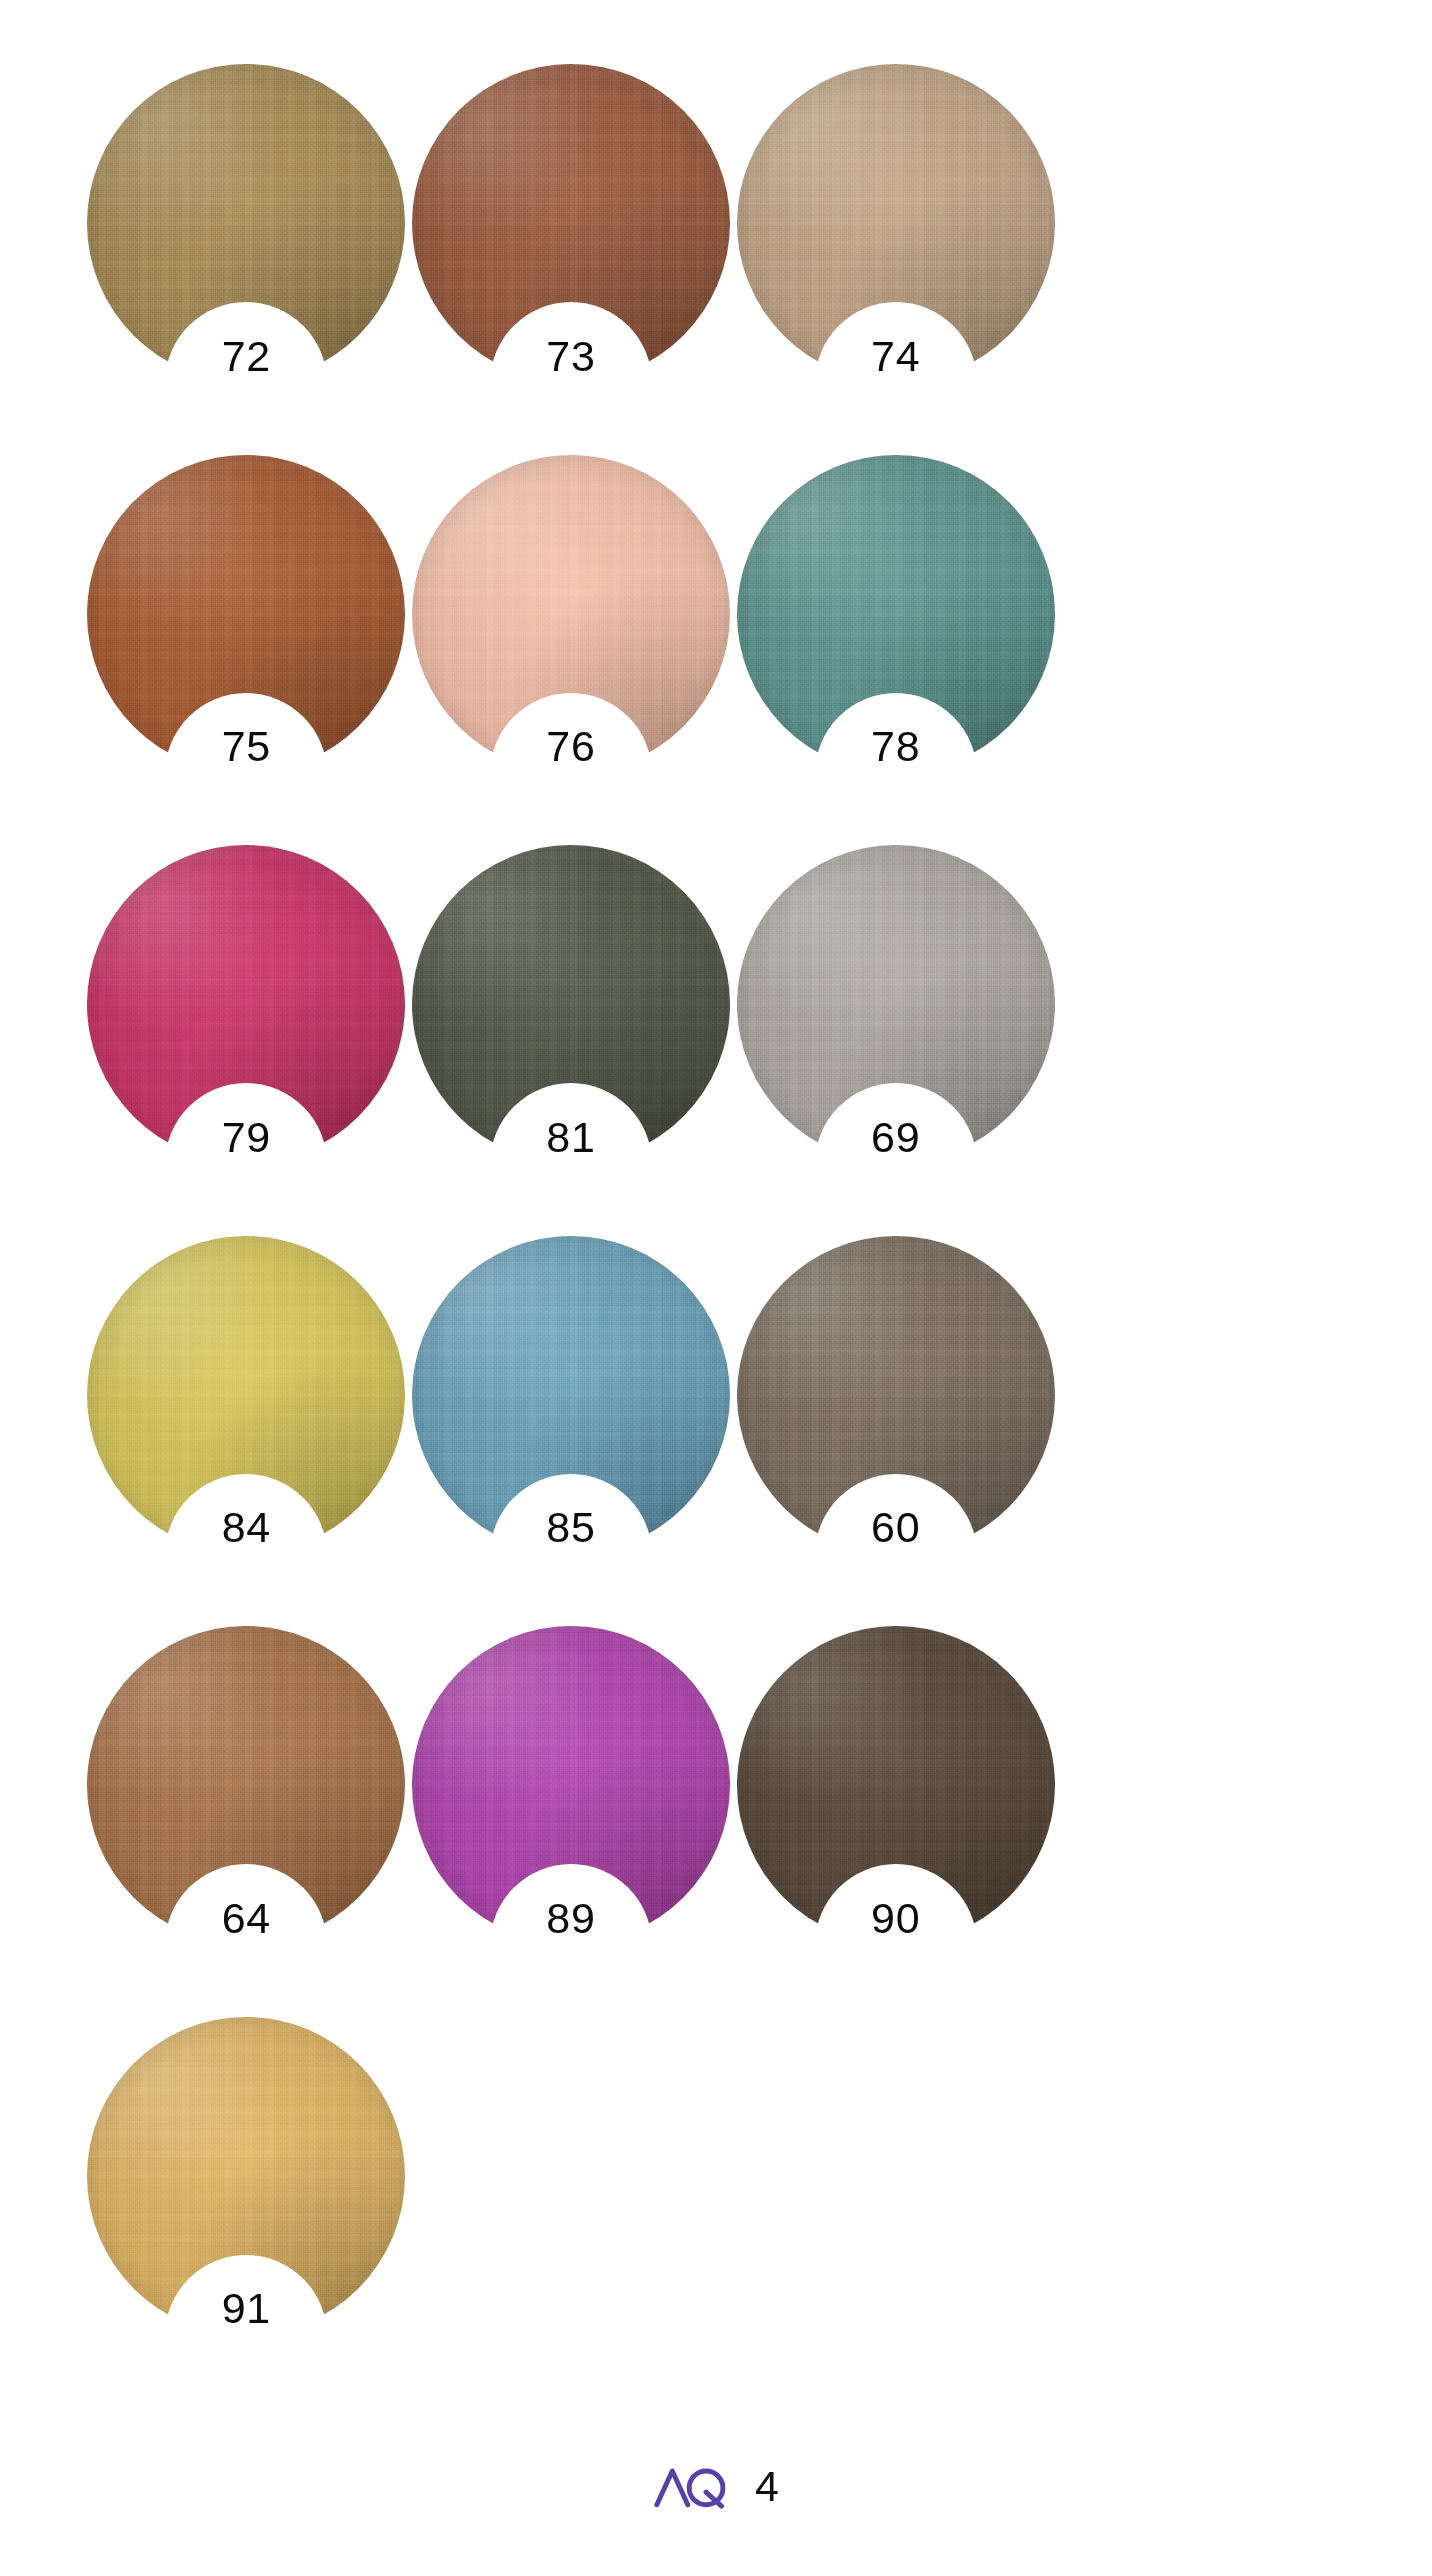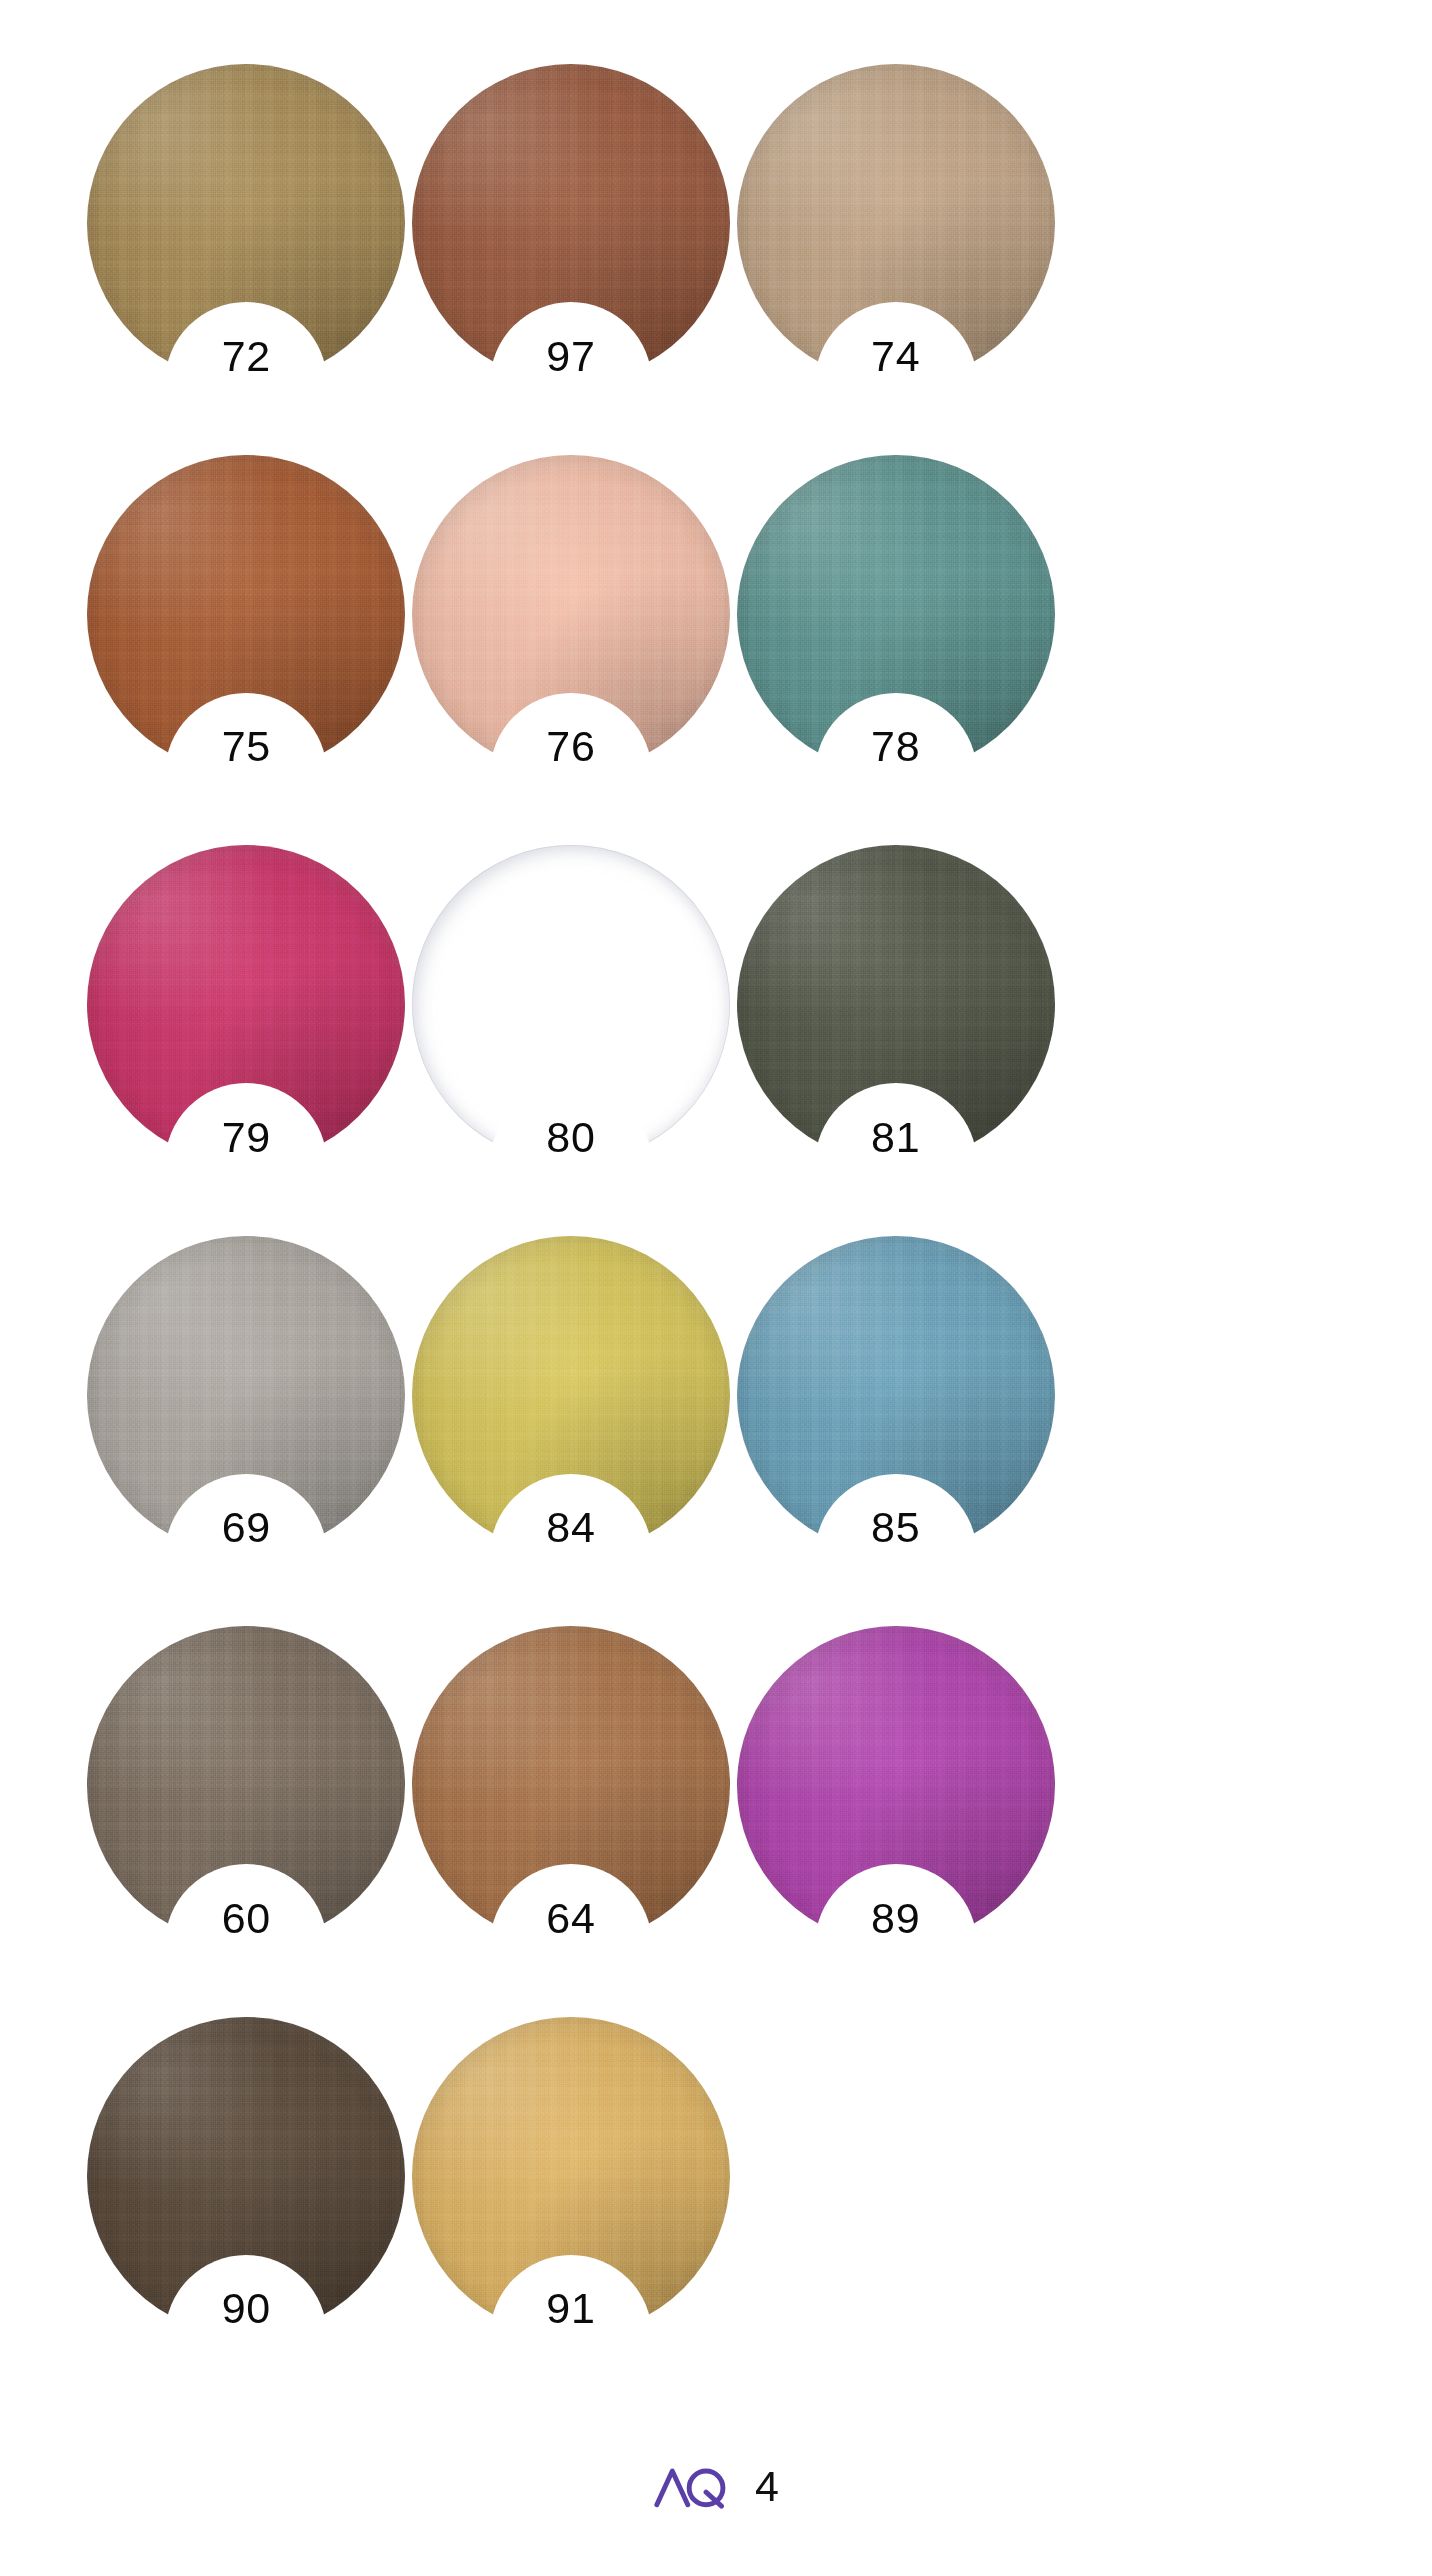"97" div.swatch-number { text: 97 -> 73 }
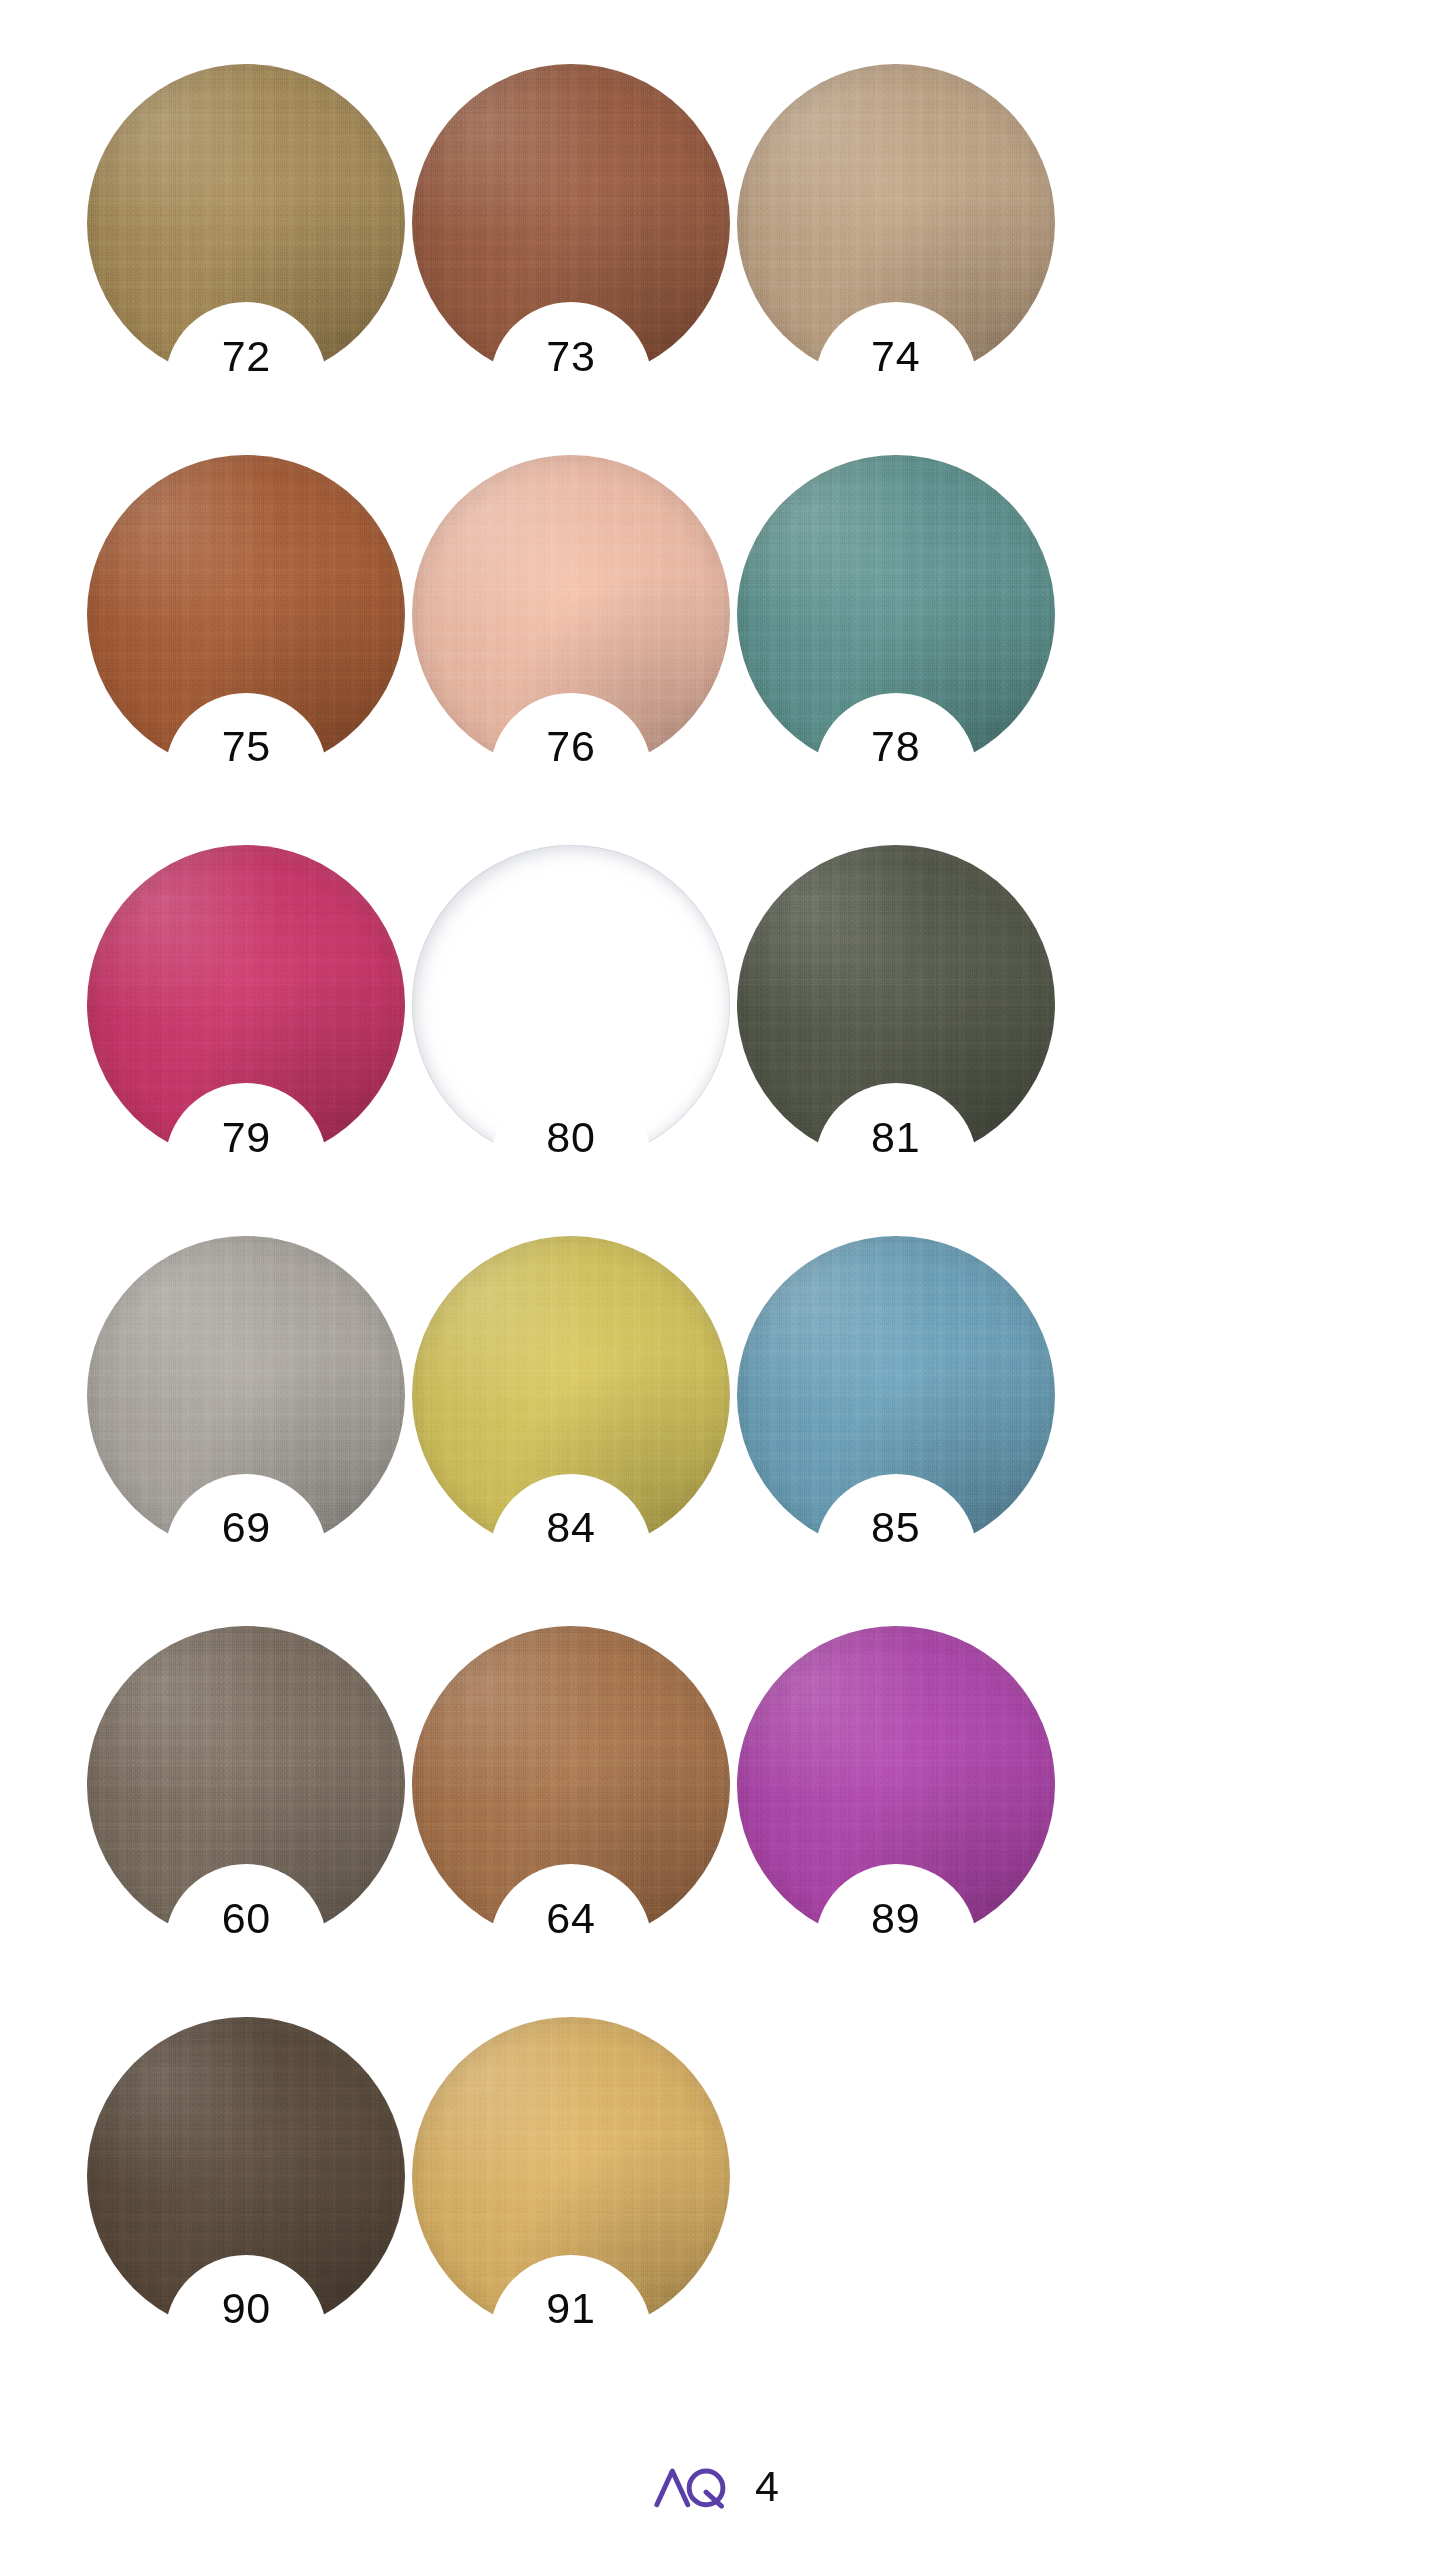"80" div.swatch-cell { html: <div> <div> <div></div> <div></div> <div>80</div> </div> </div> -> none }
